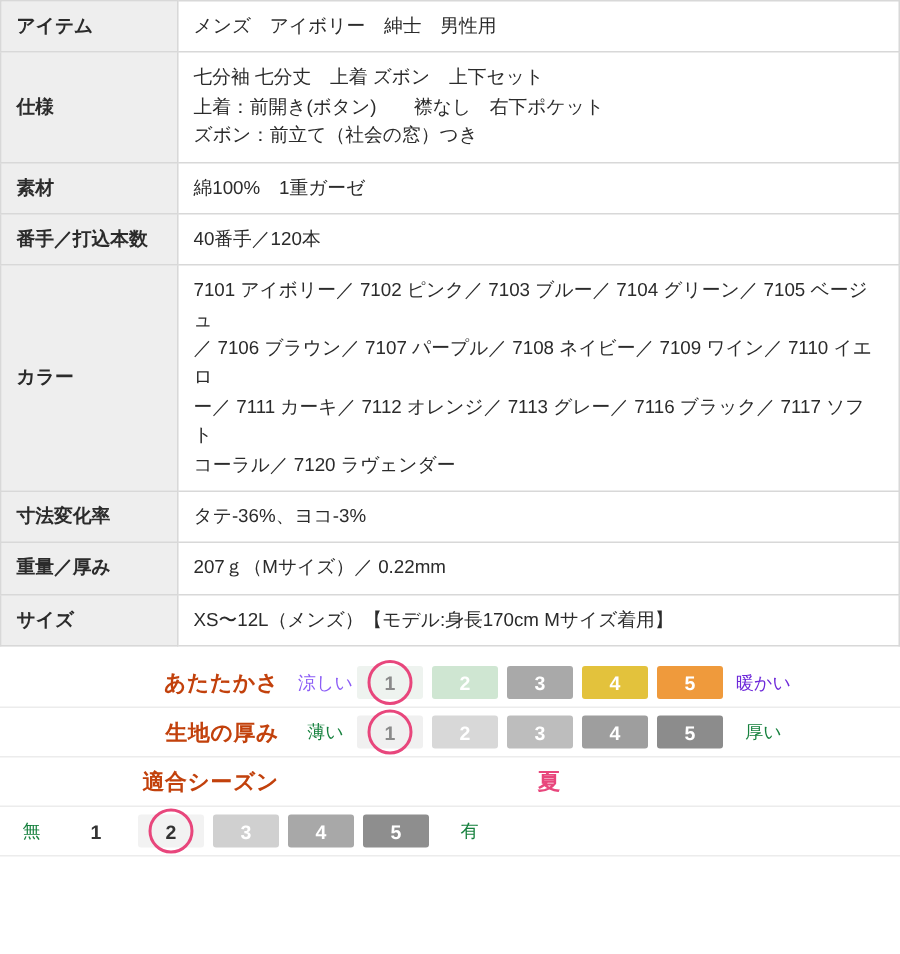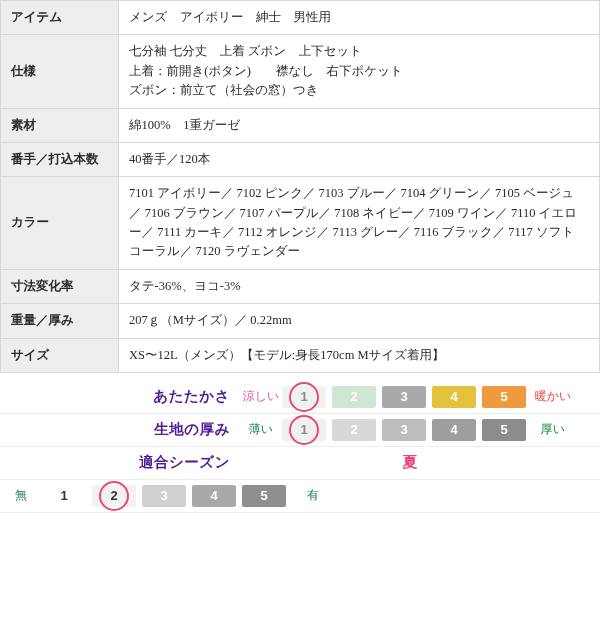"アイテム" table.spec { font-family: Liberation Serif, serif -> none }
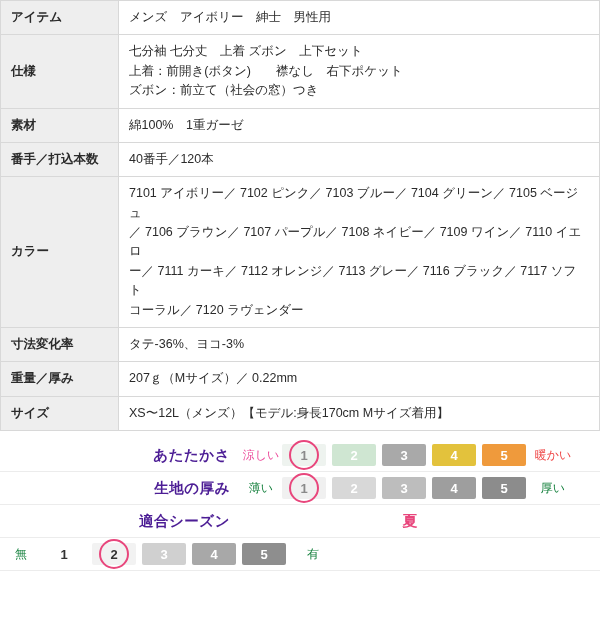"あたたかさ" .row-label { color: #4c1d95 -> #c2410c; margin-left: 44px -> none }
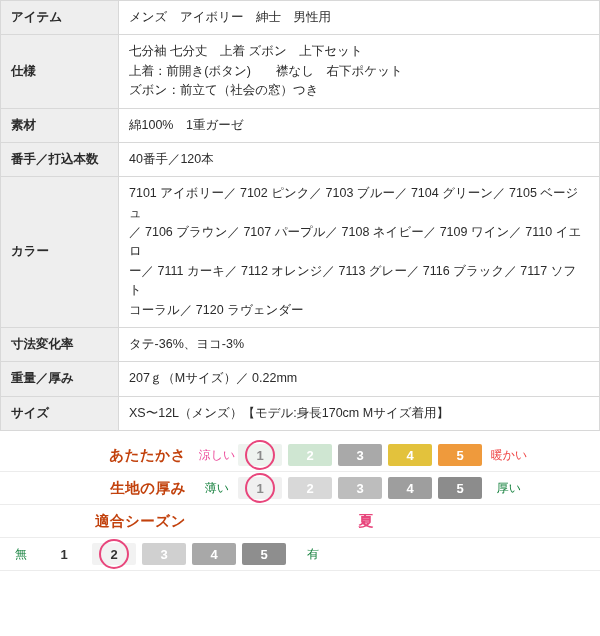"涼しい" .endlabel.cool { color: #ec4899 -> #8b5cf6 }
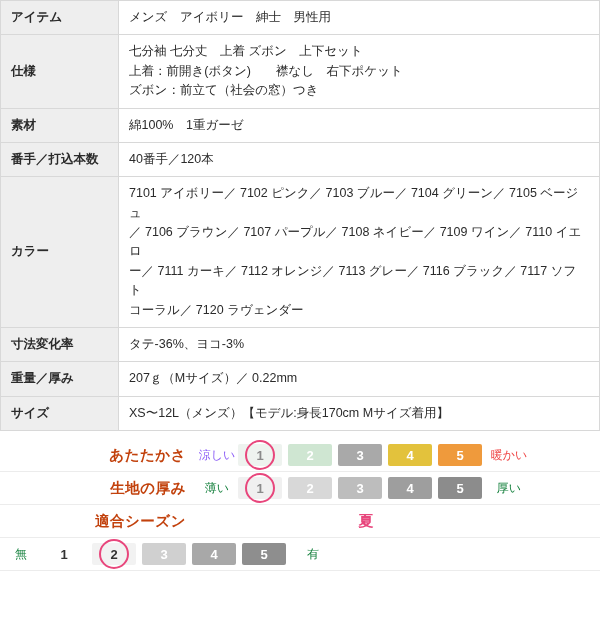"暖かい" .endlabel.warm { color: #ef4444 -> #6d28d9 }
